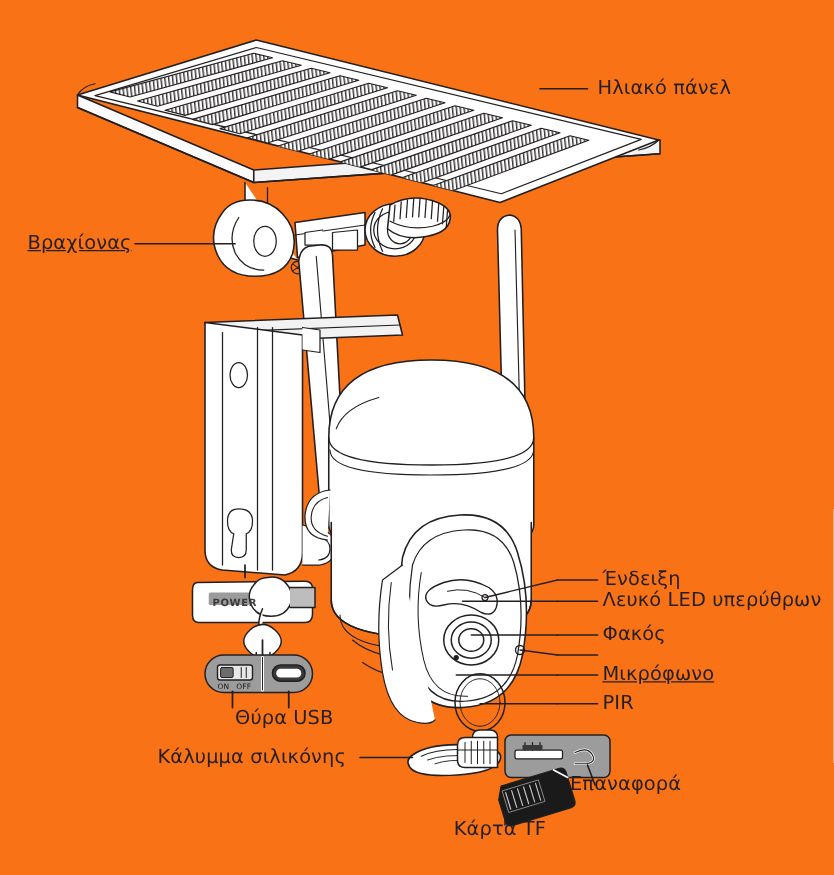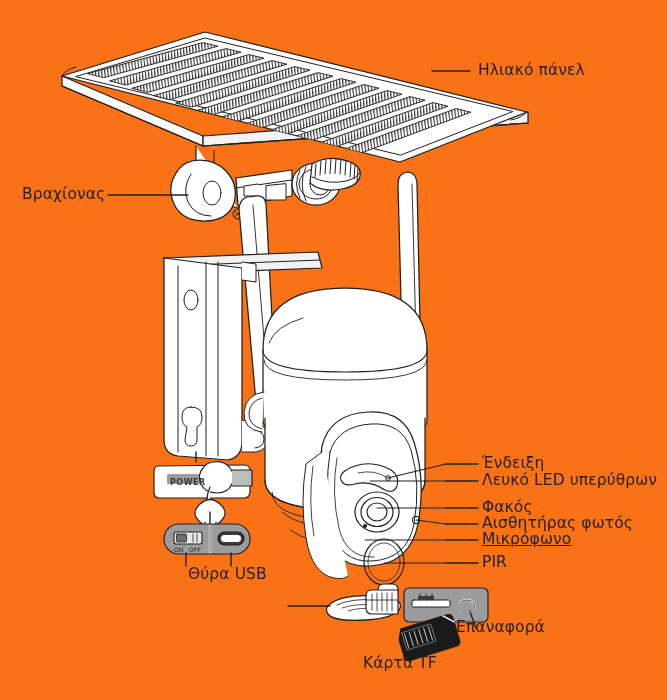"Βραχίονας" div.lbl { text-decoration: none -> underline }
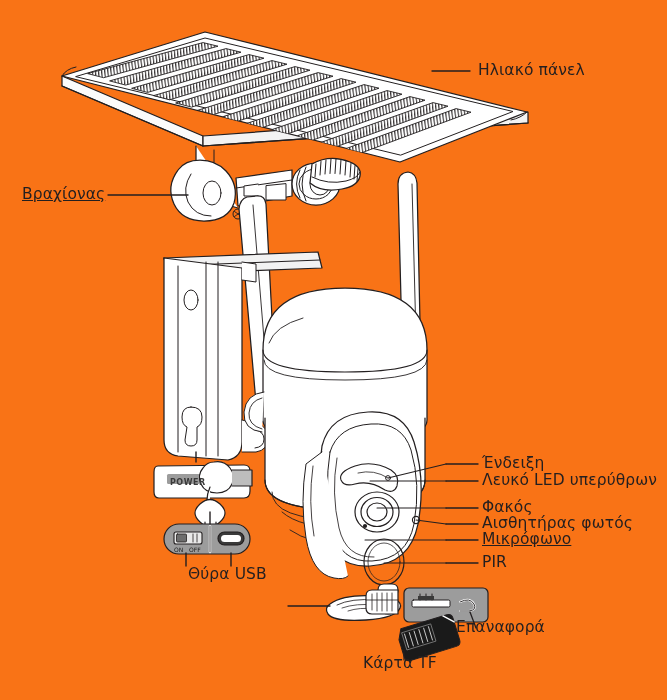"Αισθητήρας φωτός" div.lbl { html: <div>Αισθητήρας φωτός</div> -> none }
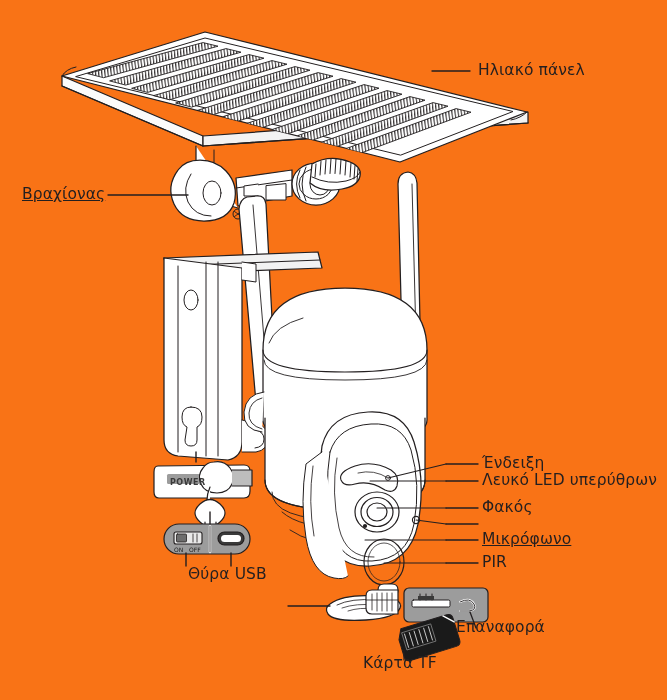"Κάλυμμα σιλικόνης" div.lbl { html: none -> <div>Κάλυμμα σιλικόνης</div> }
